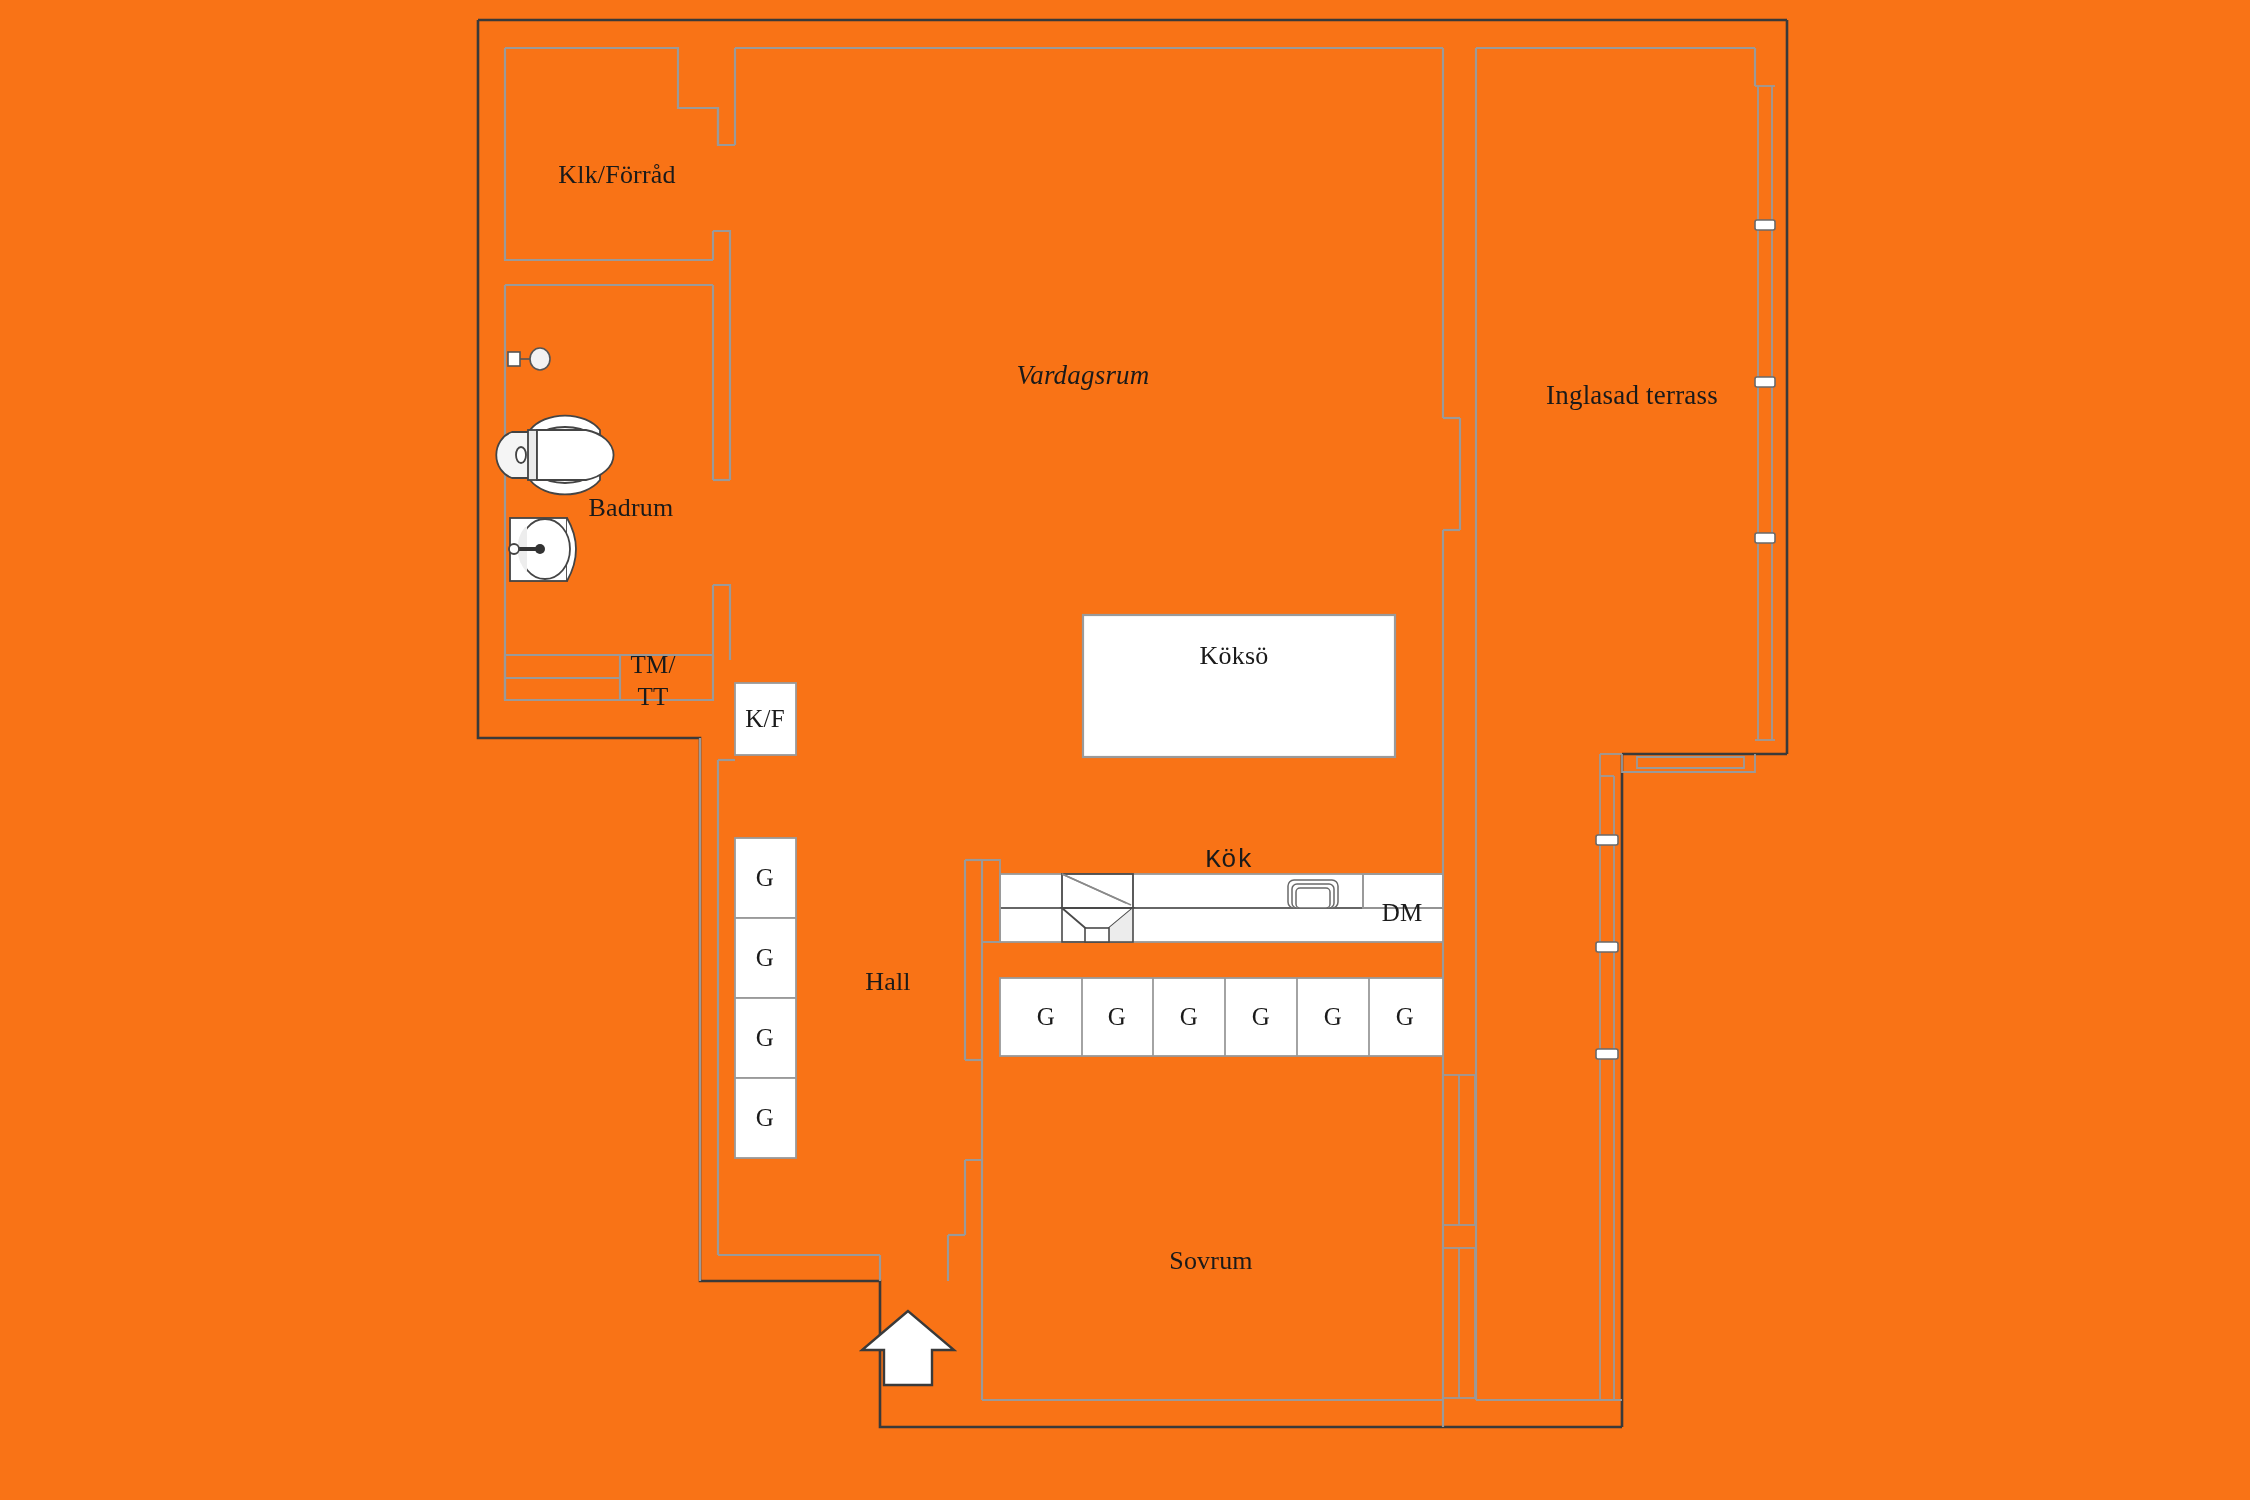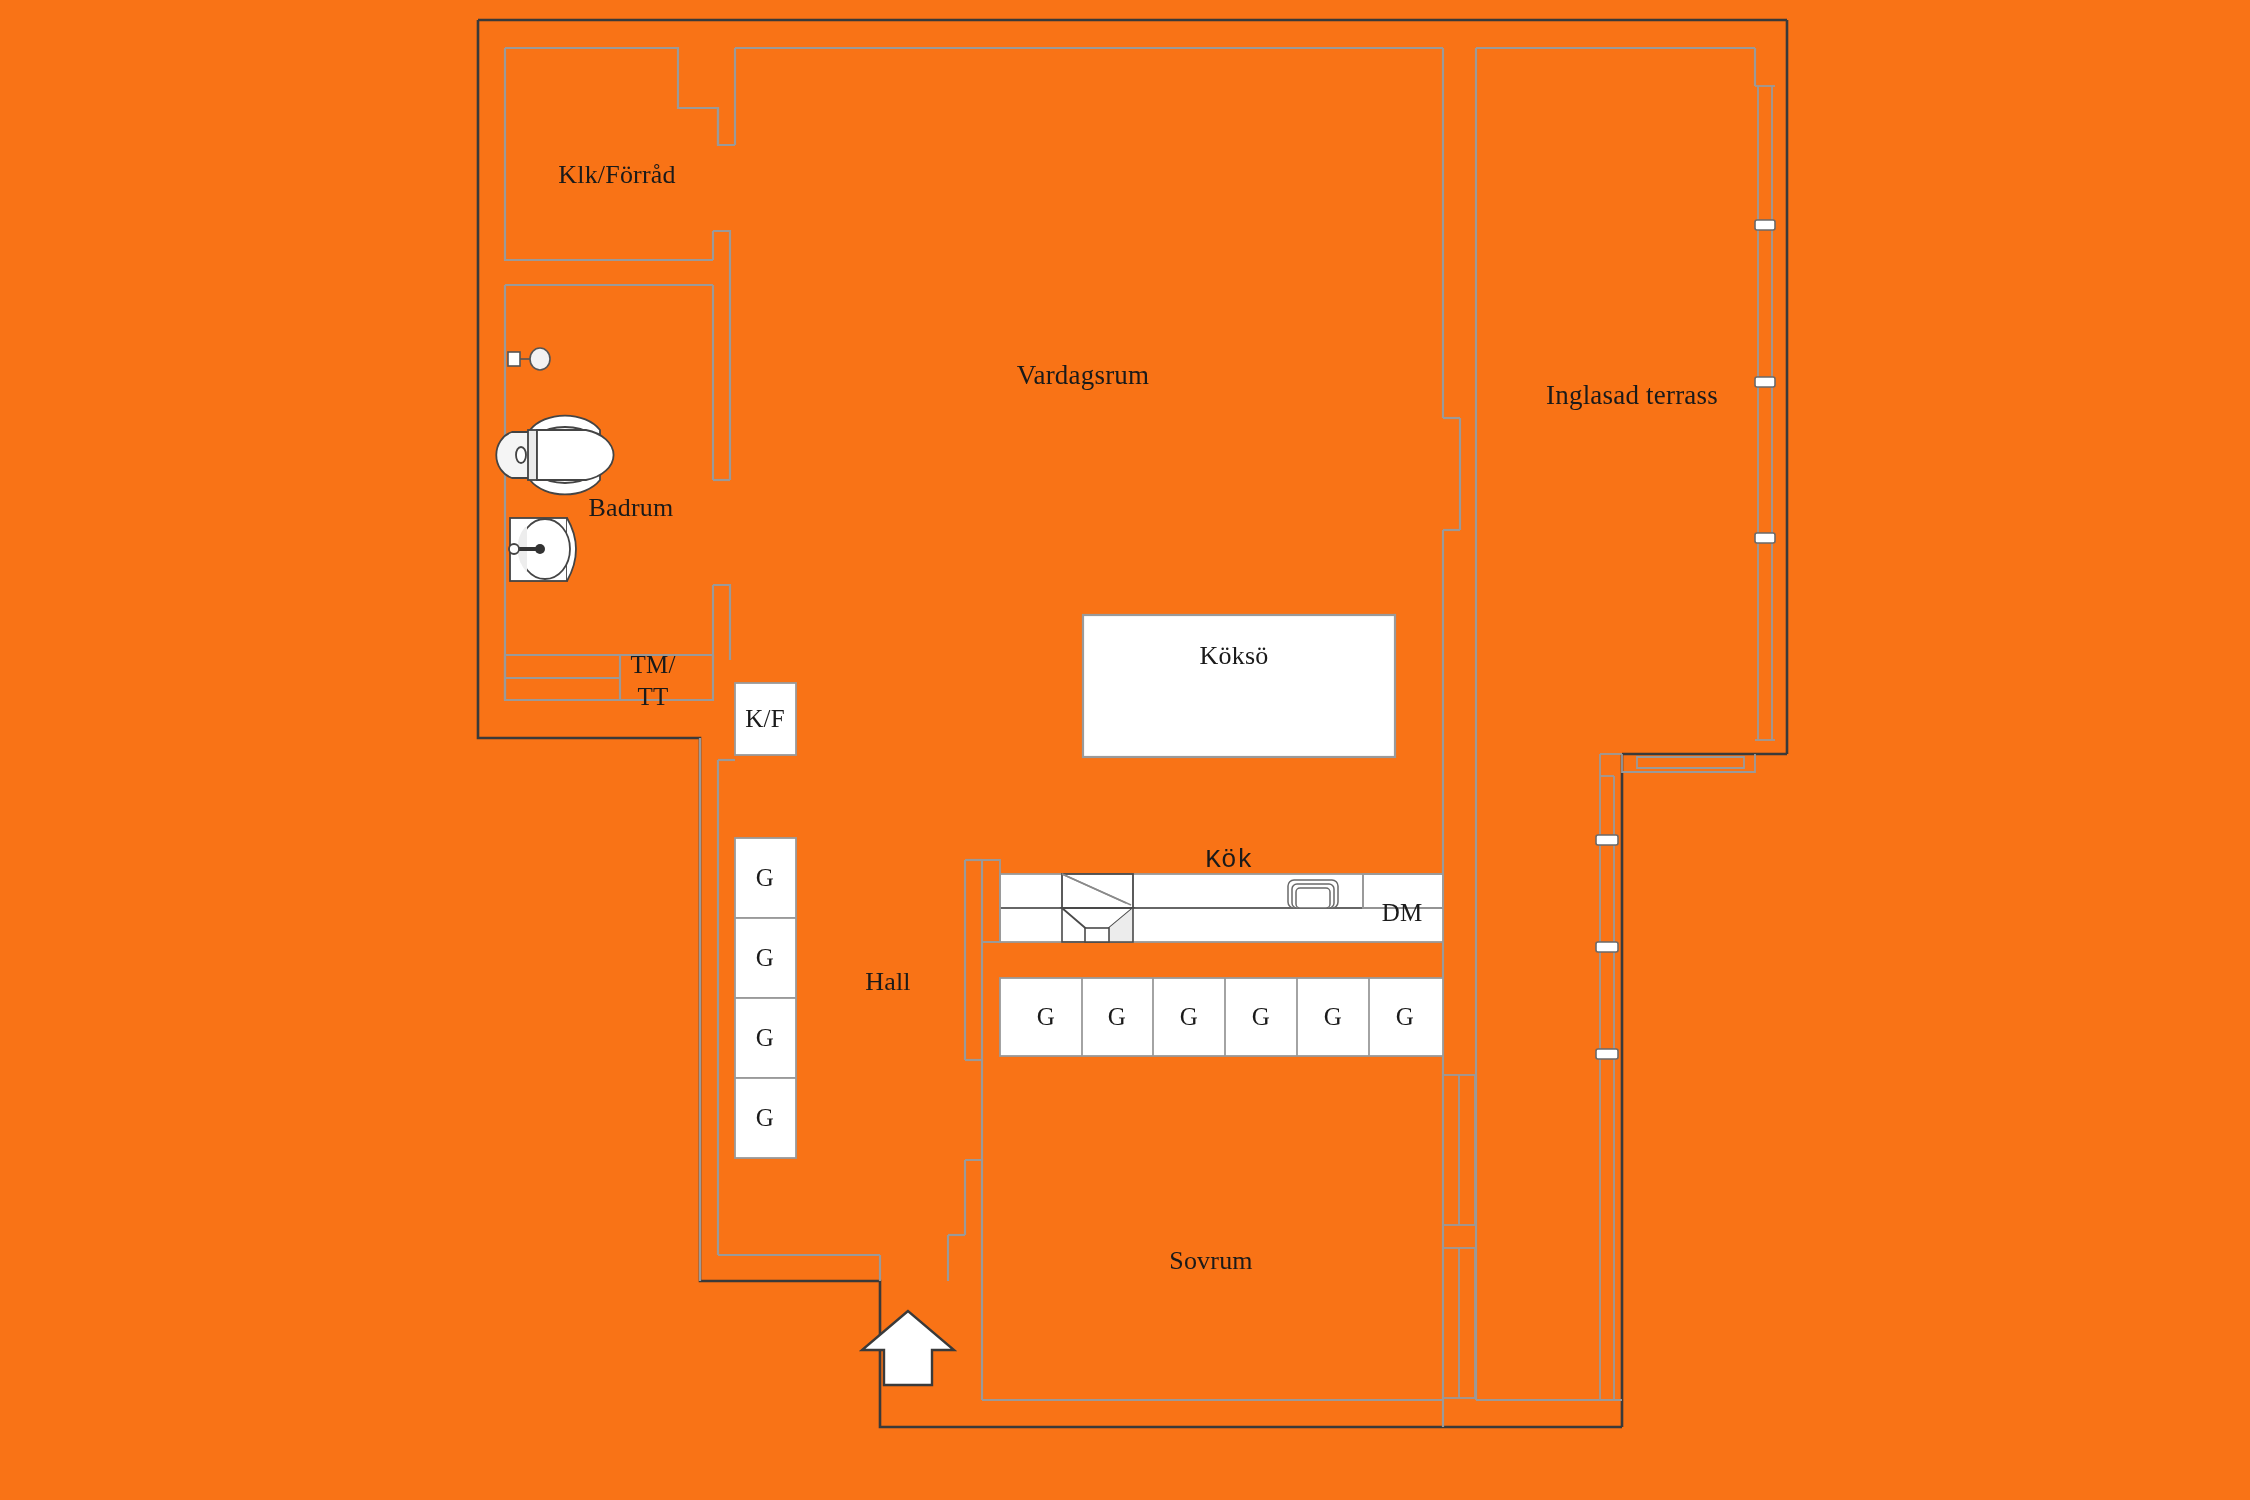"Vardagsrum" div.room-label { font-style: none -> italic }
